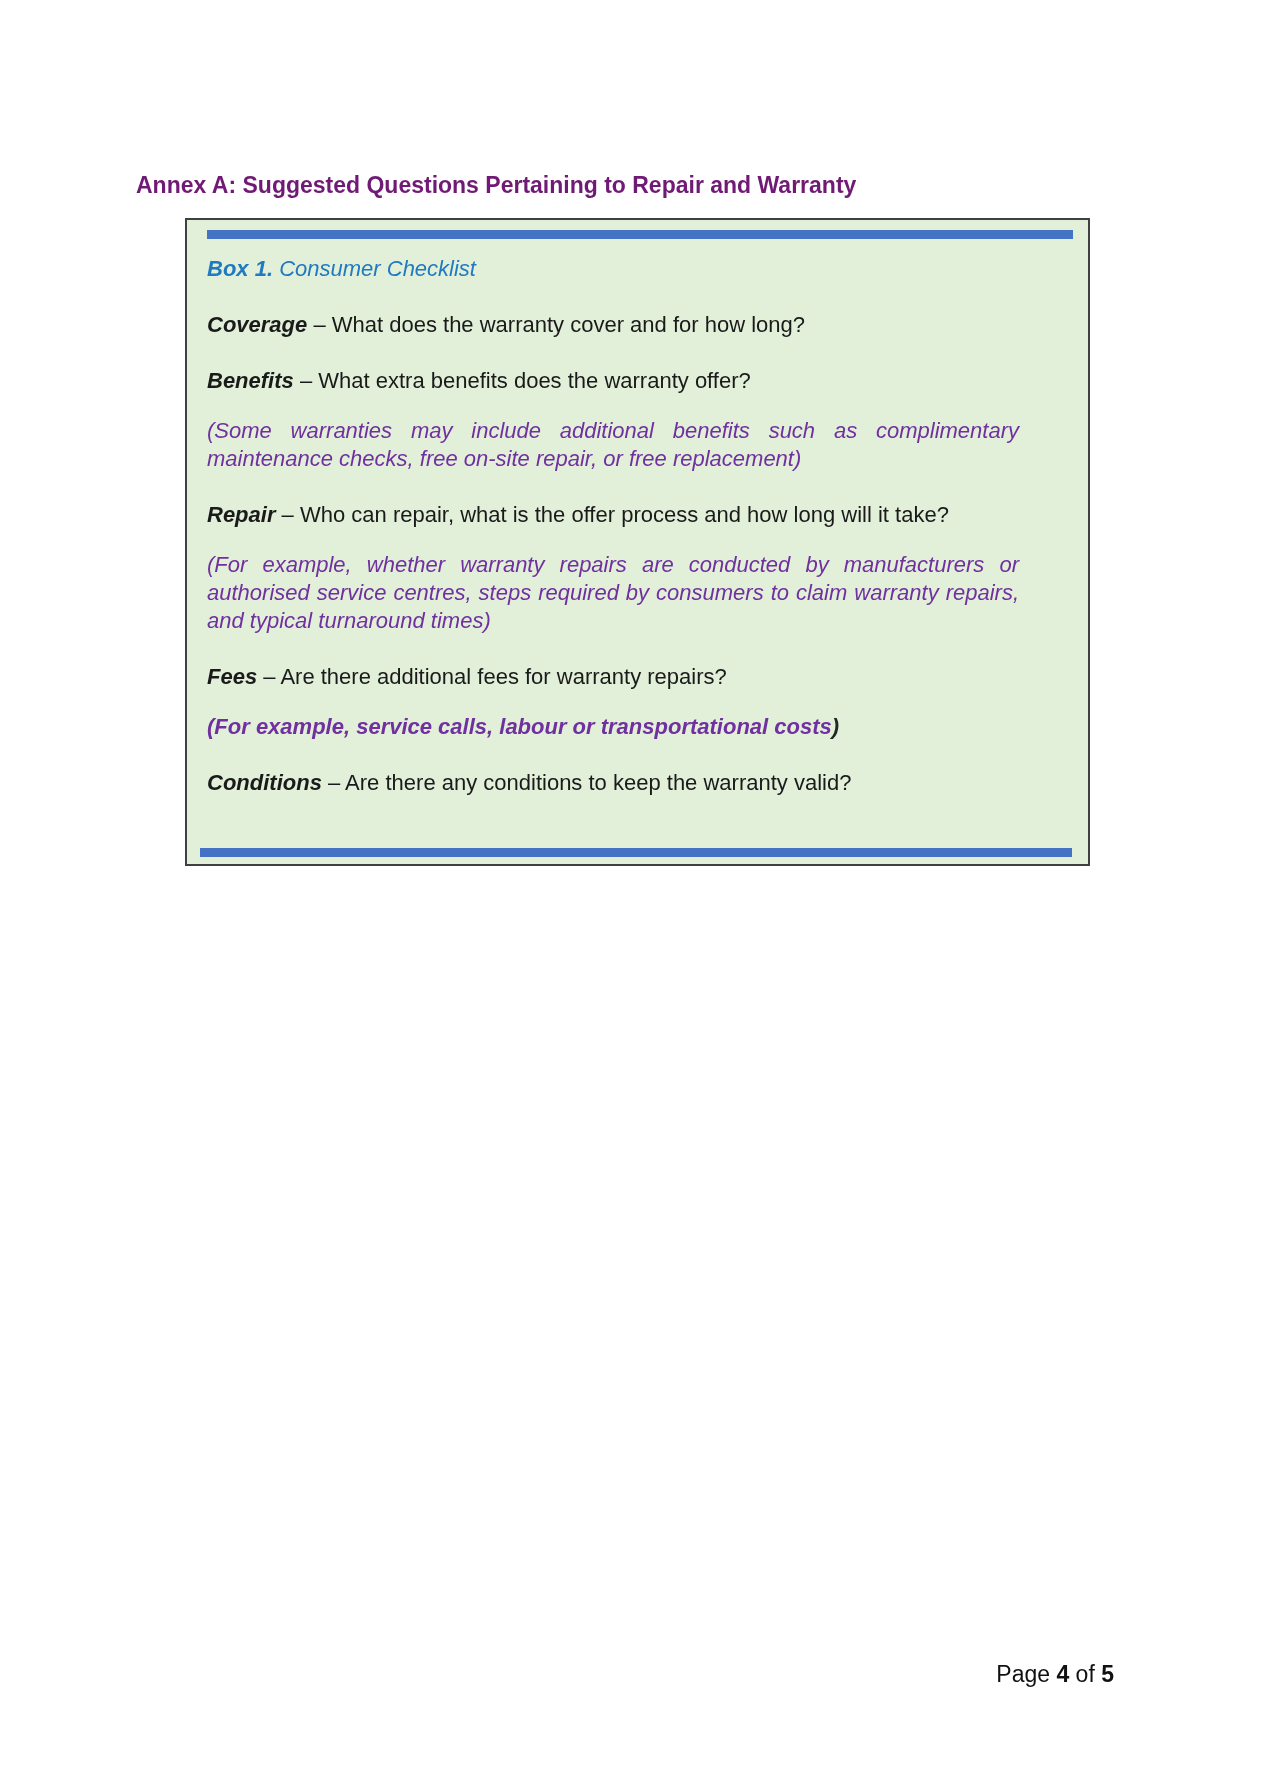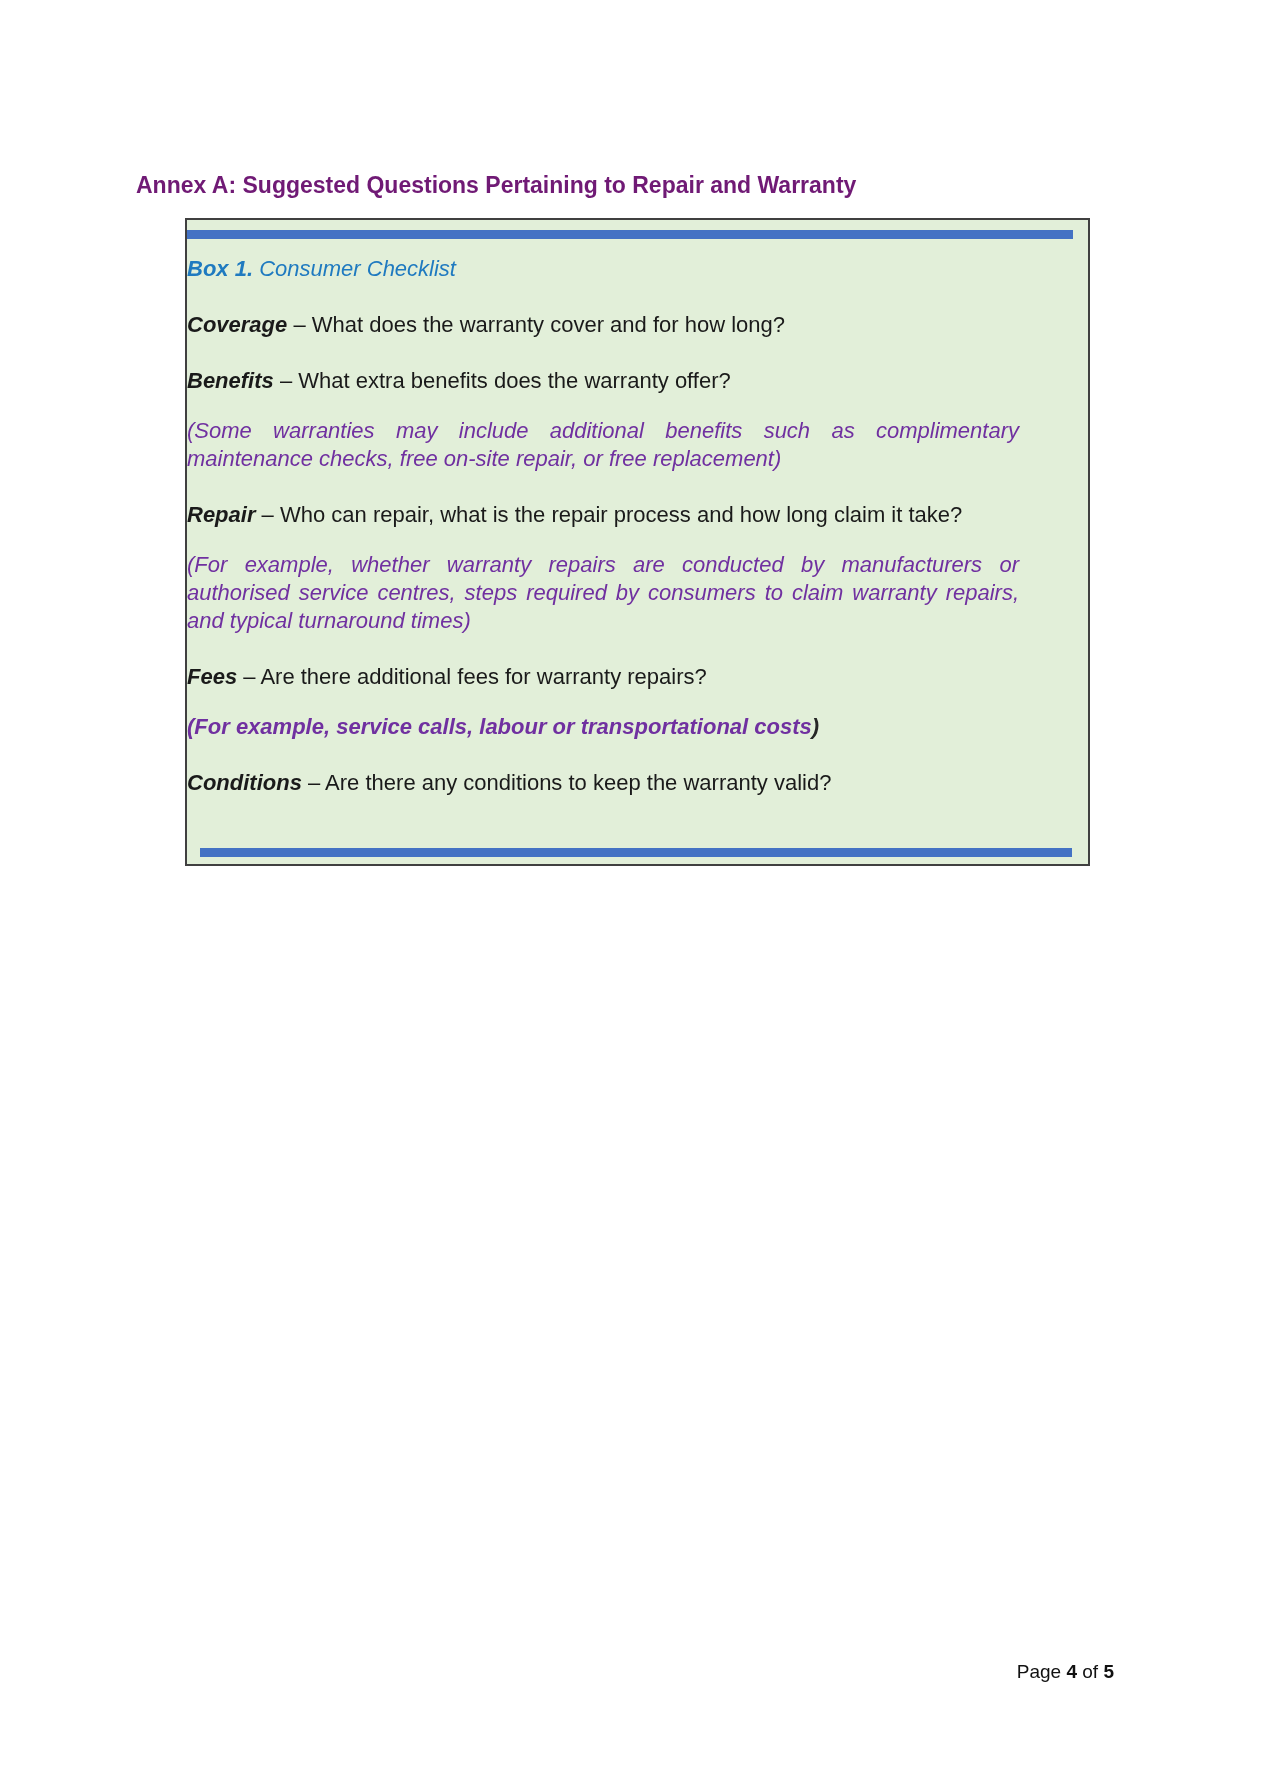"Box 1. Consumer Checklist" .checklist-box { padding: 8px 15px 0 0 -> 8px 15px 0 20px }
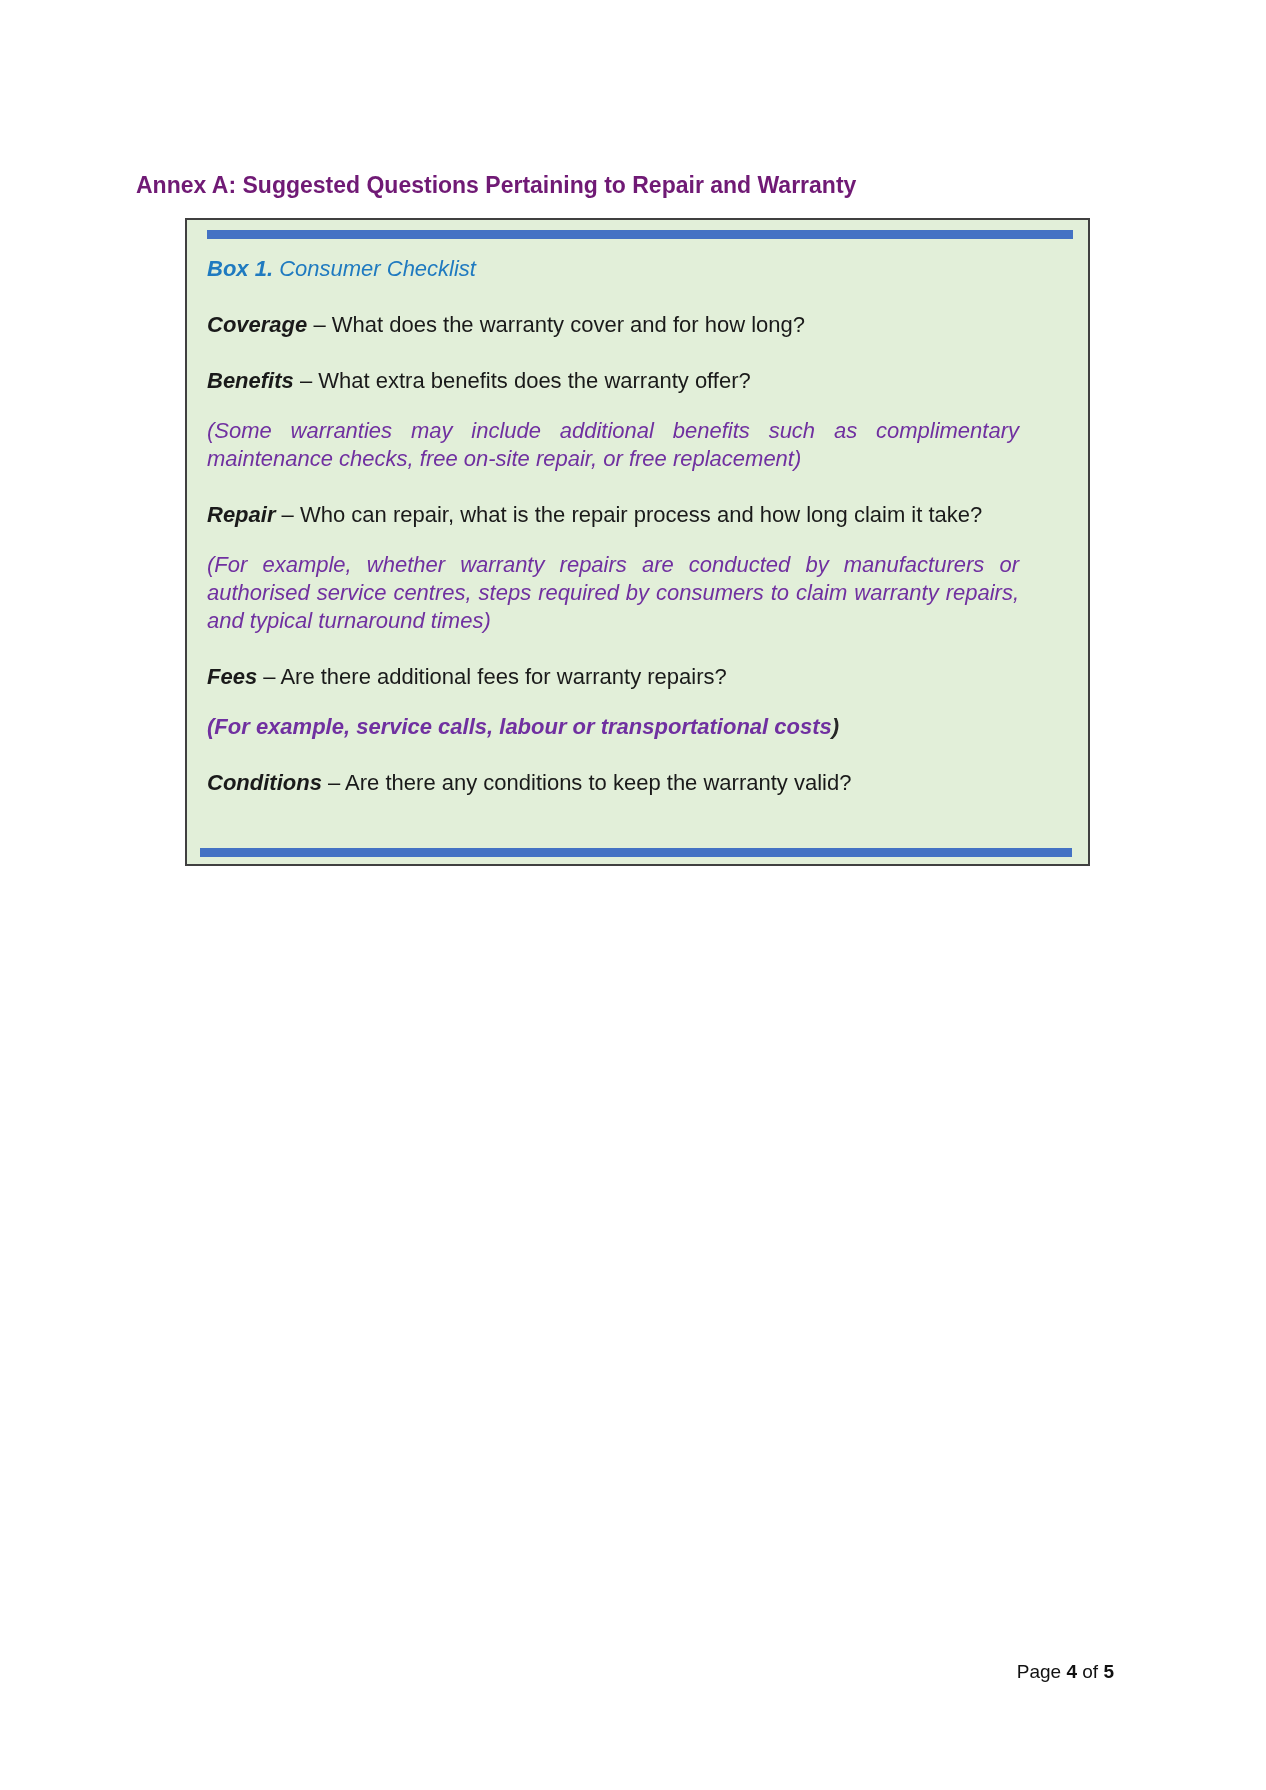"– Who can repair, what" span { text: repair process and how long claim -> offer process and how long will }
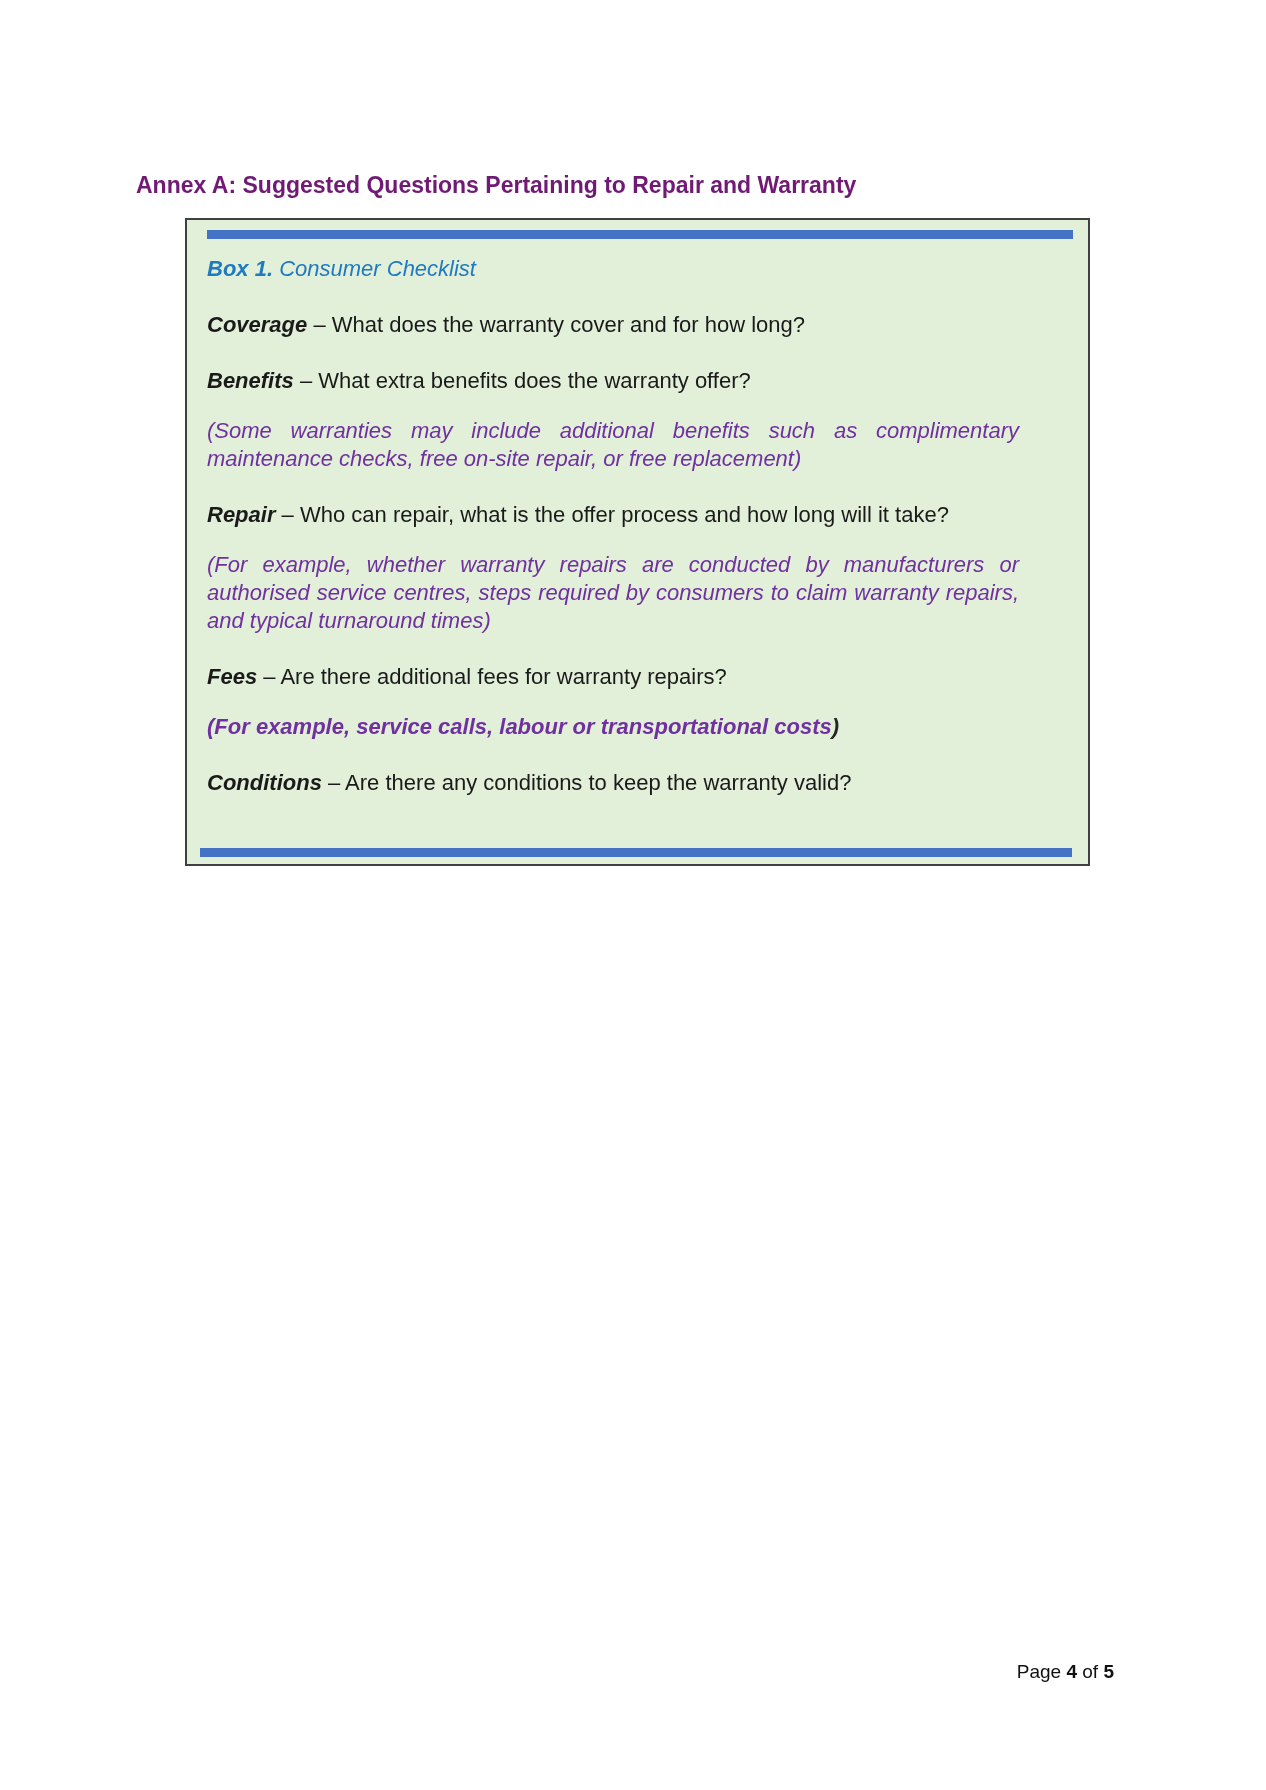"Page 4 of 5" .page-footer { font-size: 19px -> 23px }
